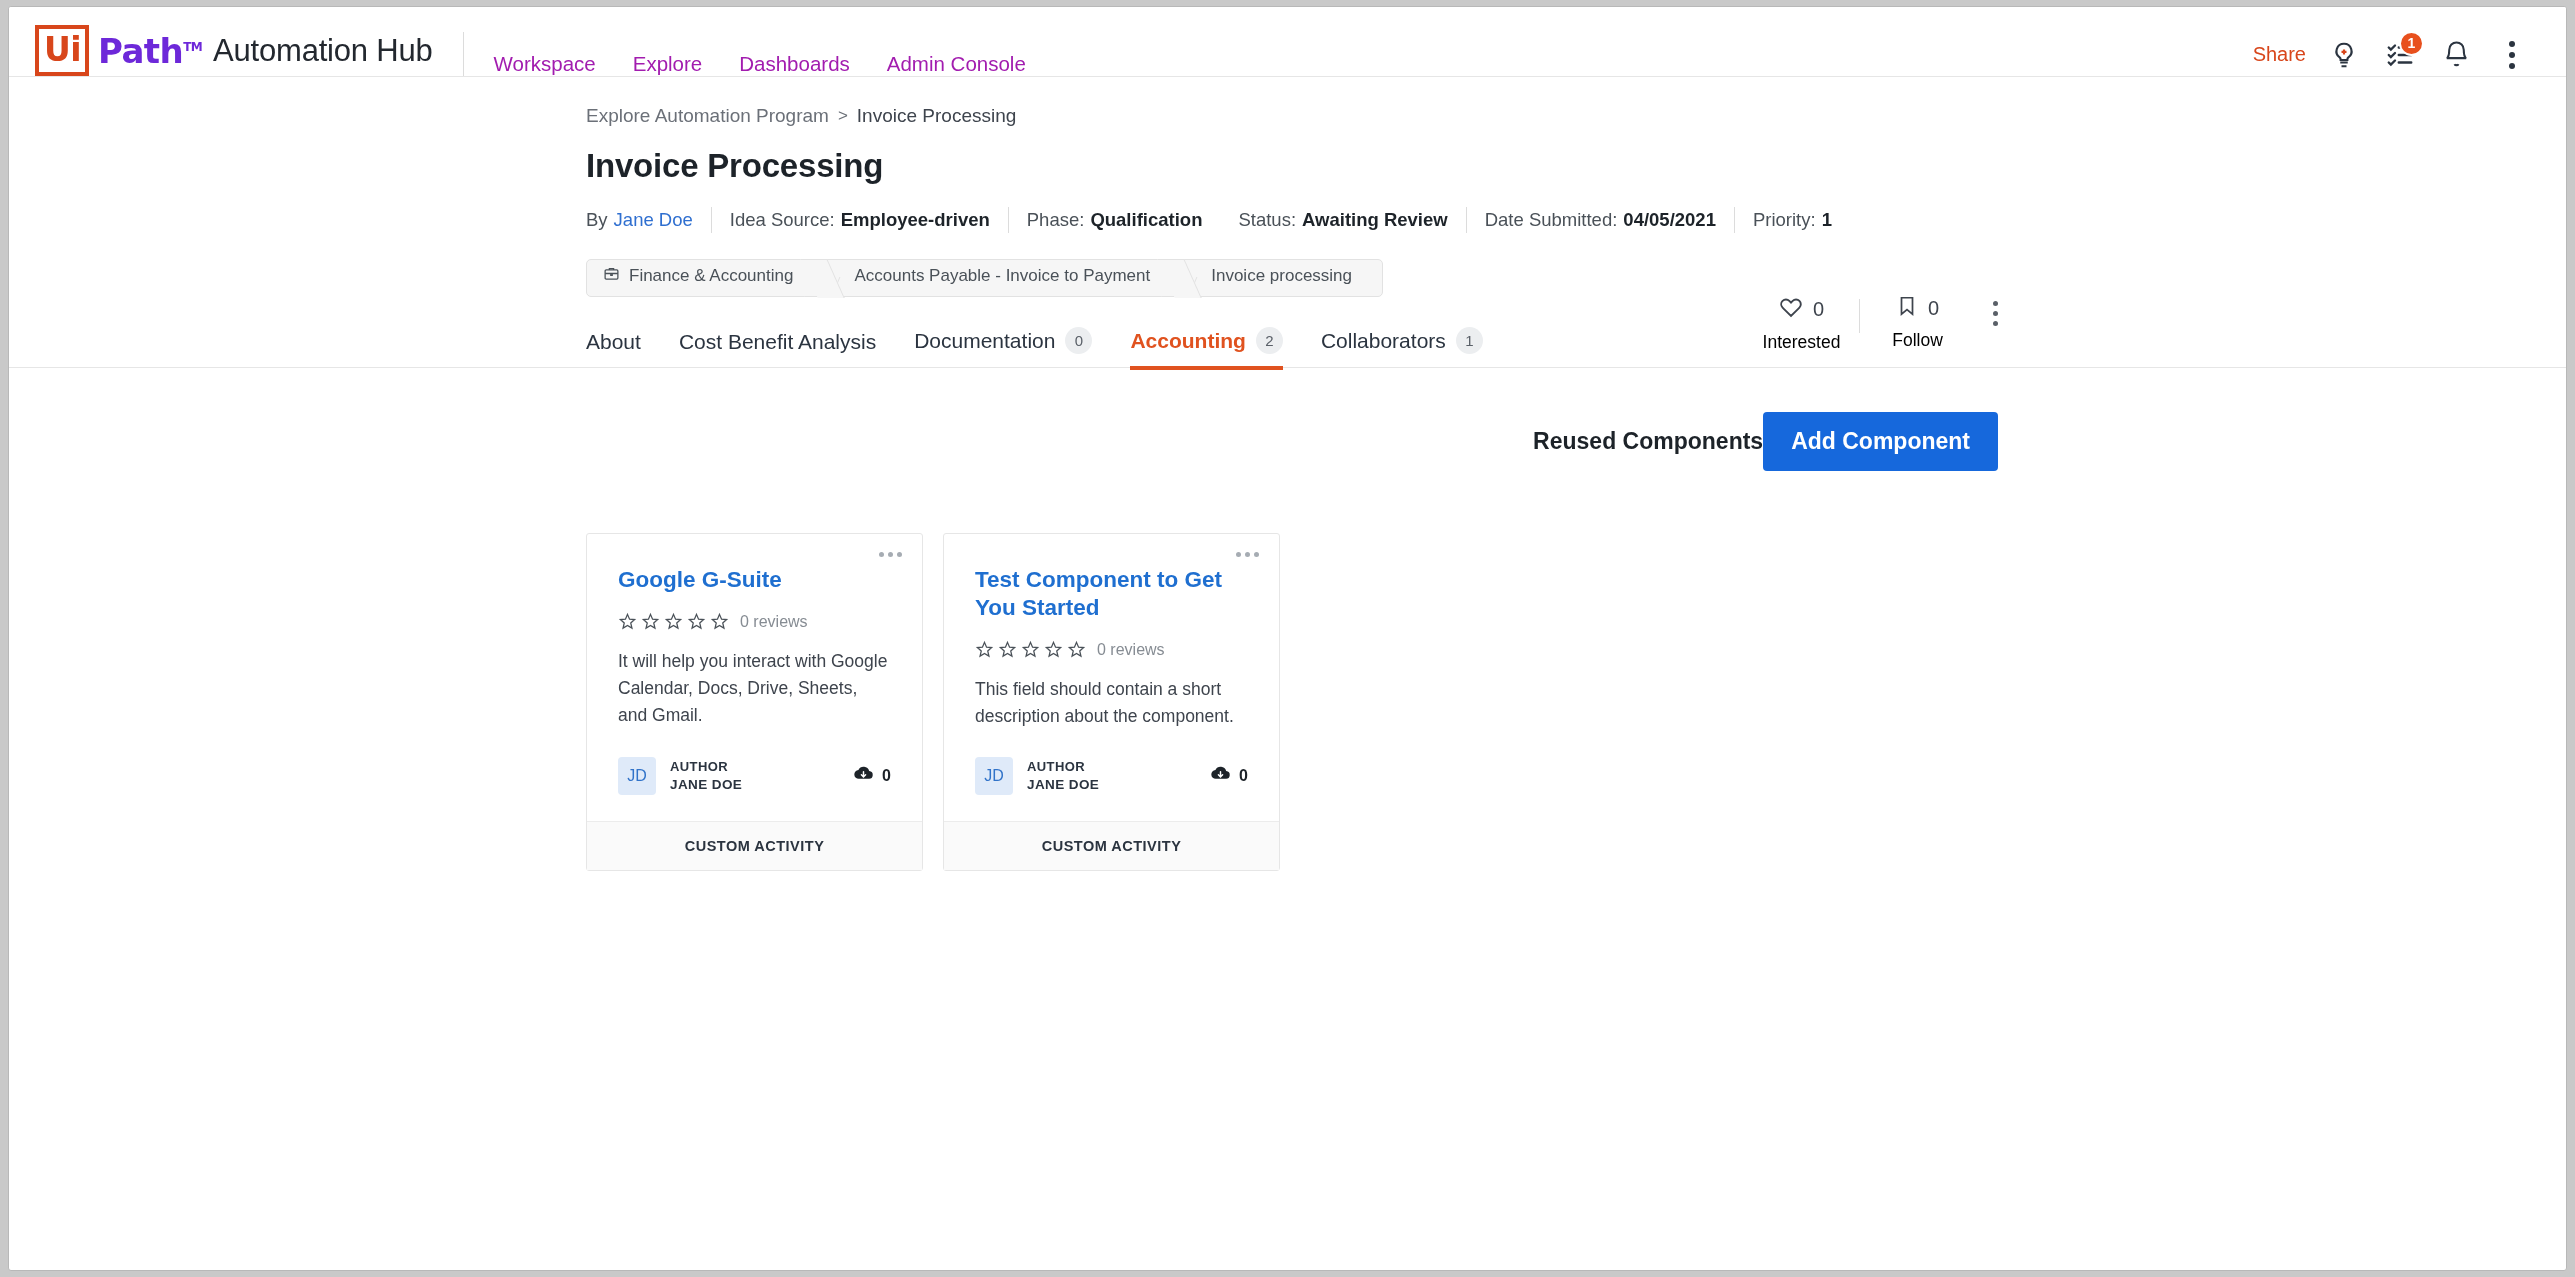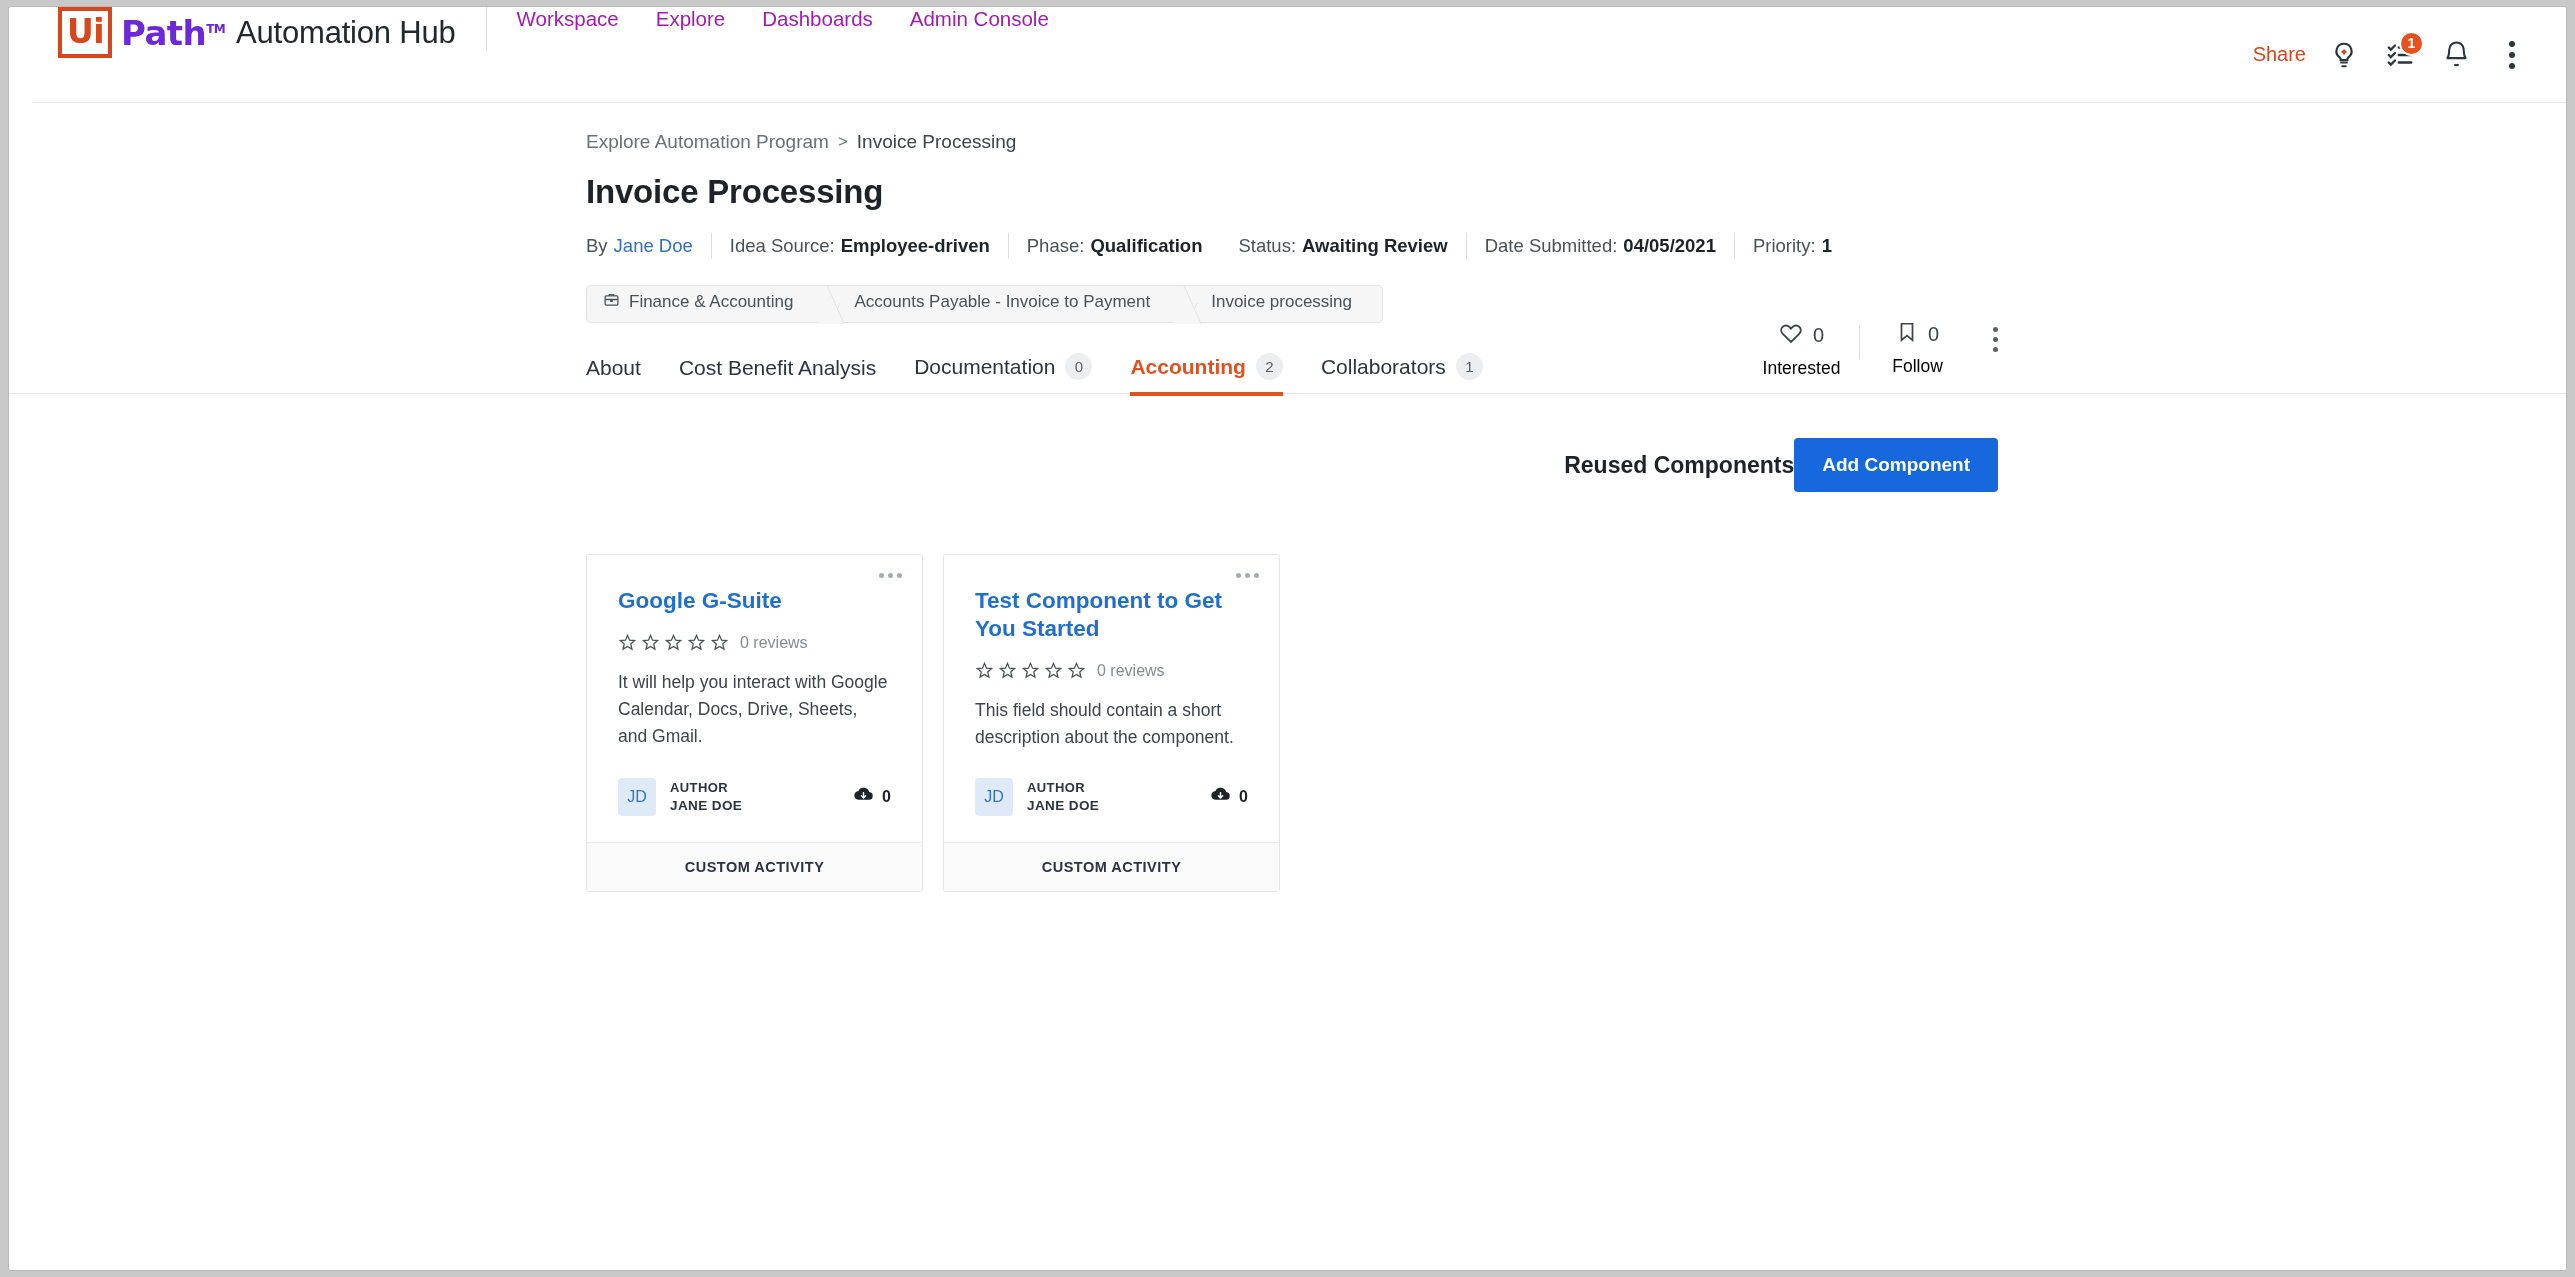"Ui" .topbar { align-items: flex-start -> flex-end; height: 96px -> 70px; margin-left: 23px -> none }
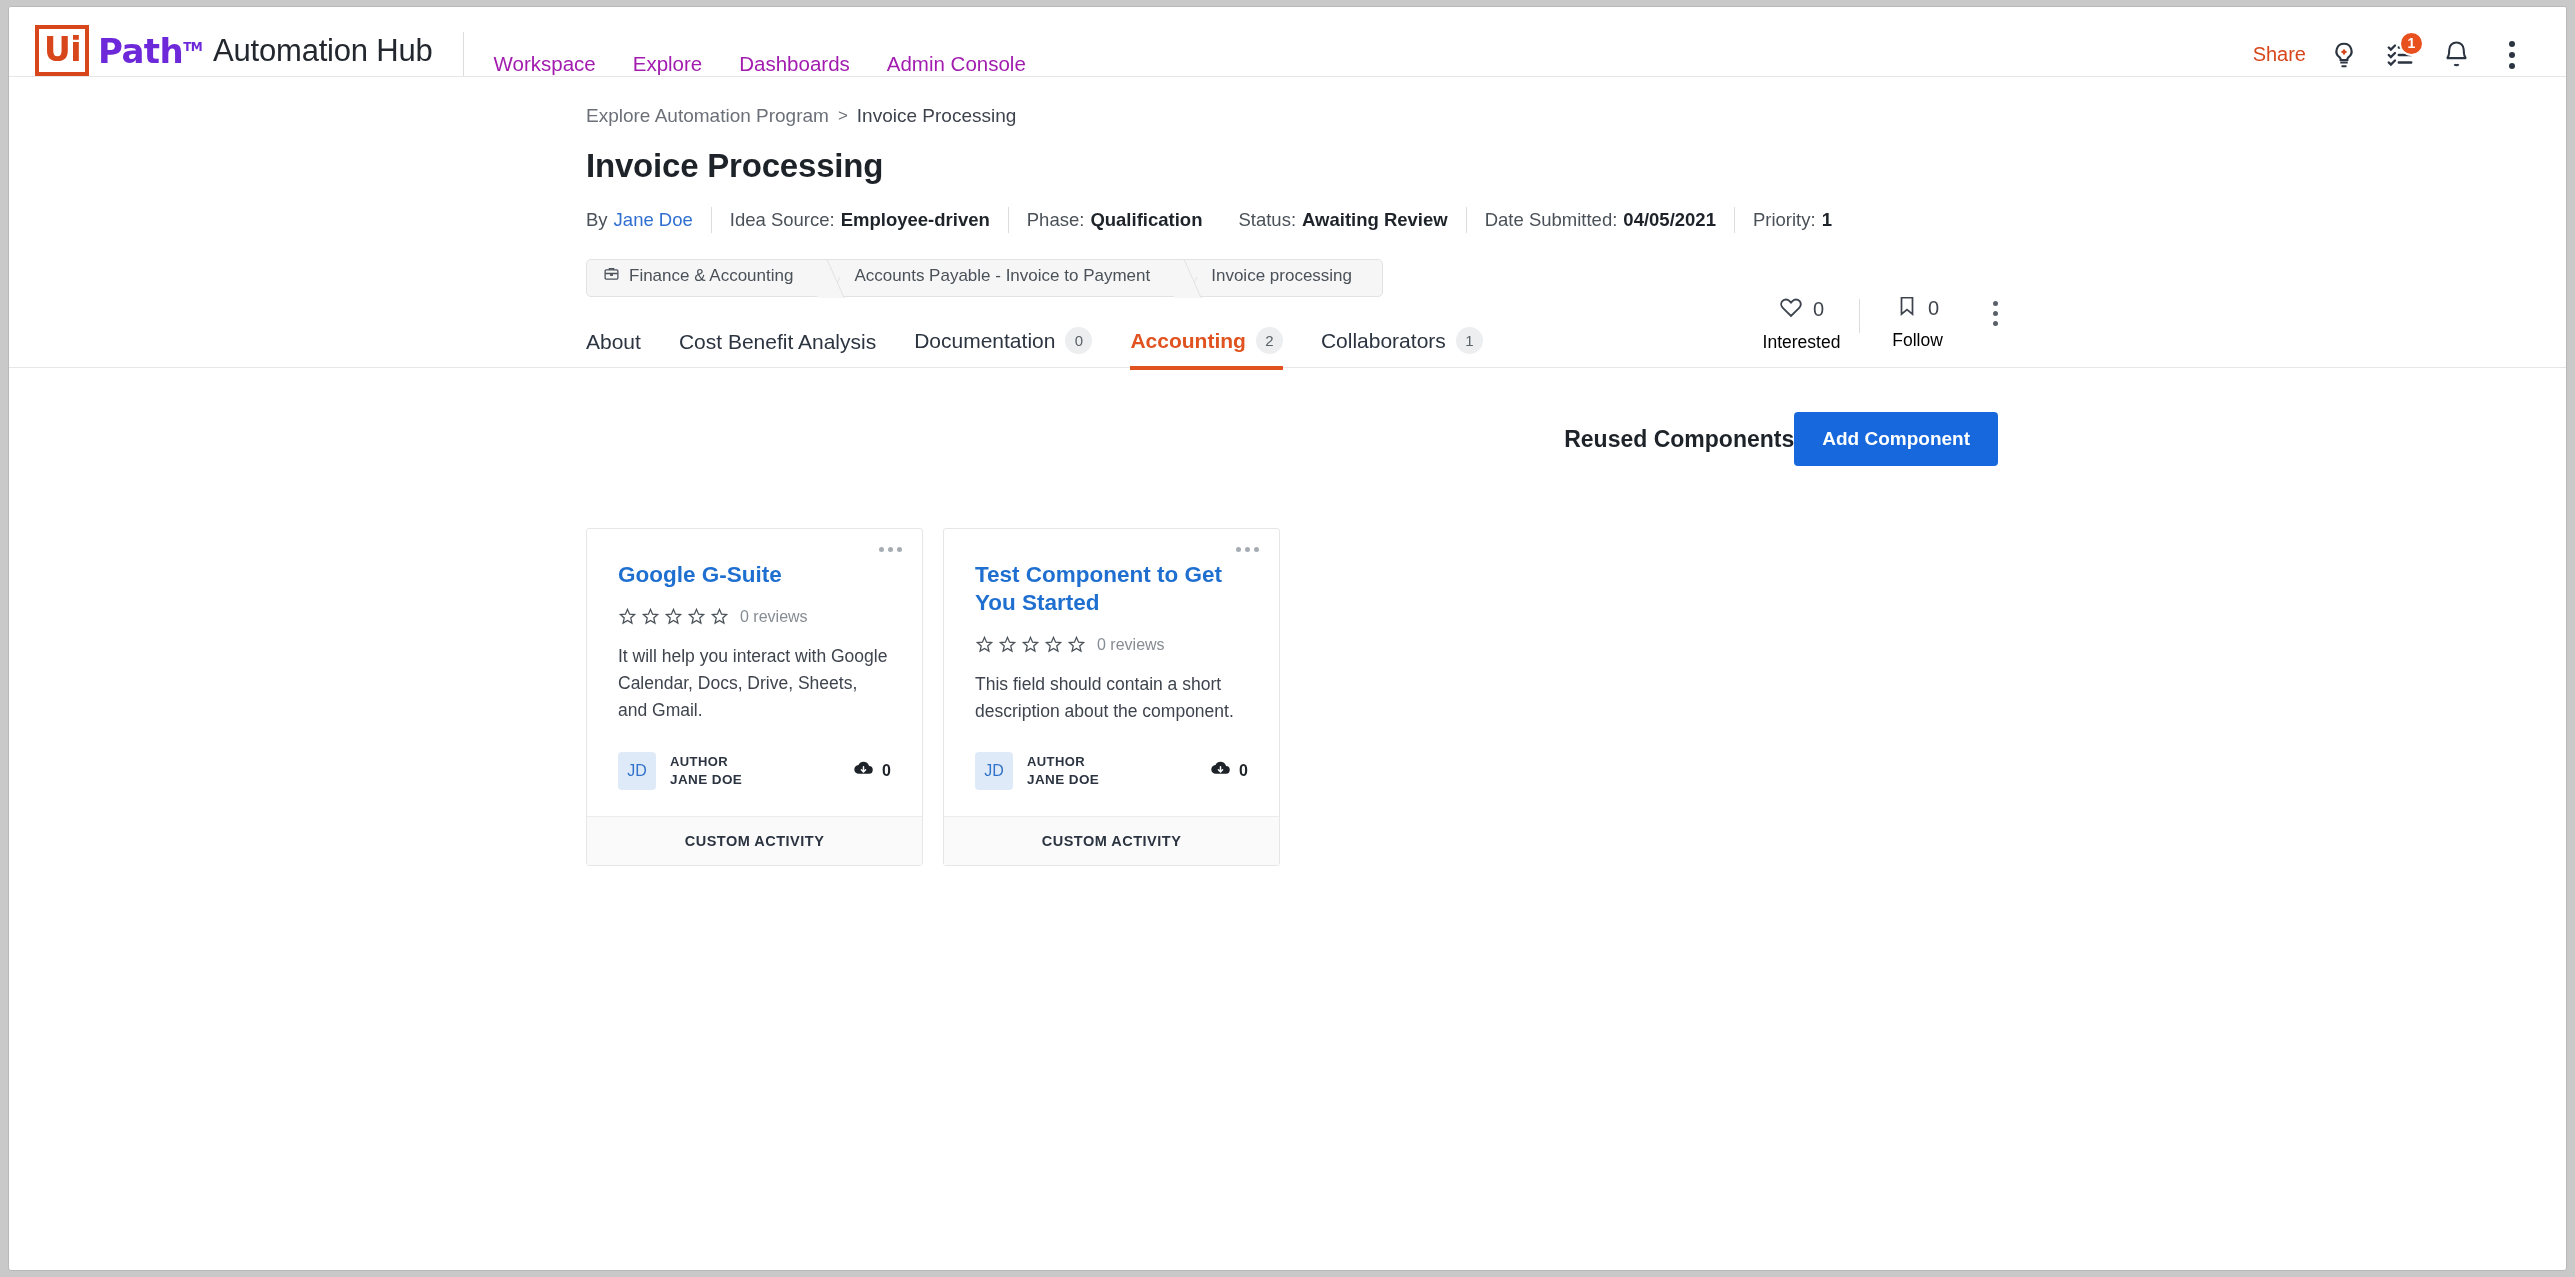"Add Component" .btn-primary { font-size: 19px -> 23px }
